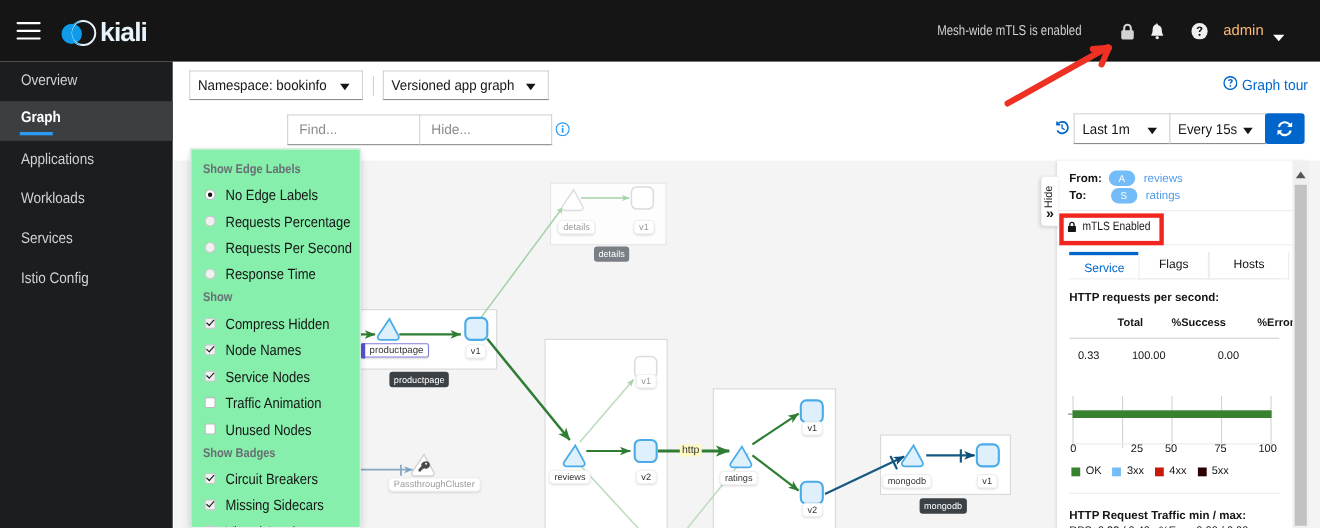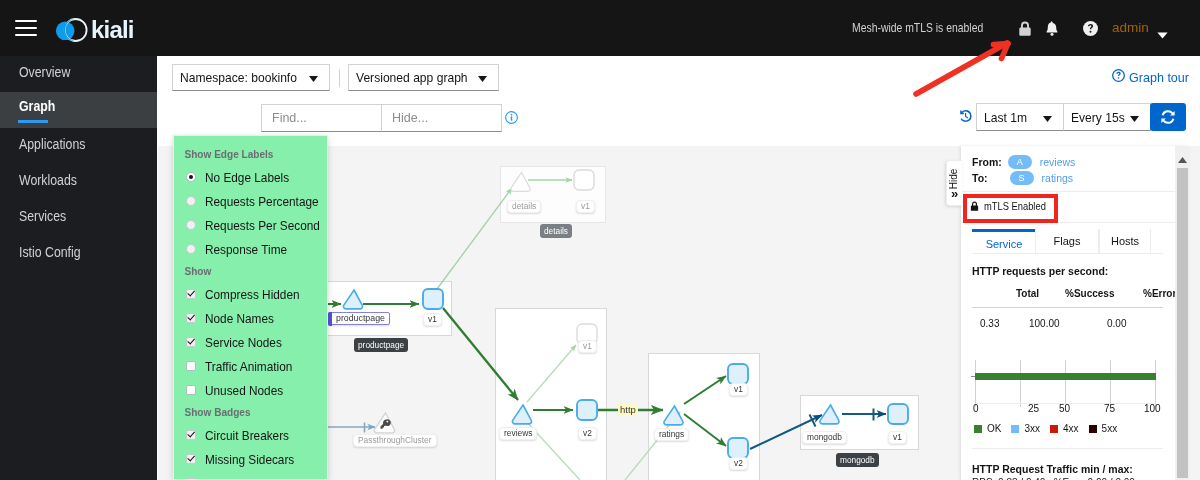"admin" .mh-user { color: #a16207 -> #fdba74 }
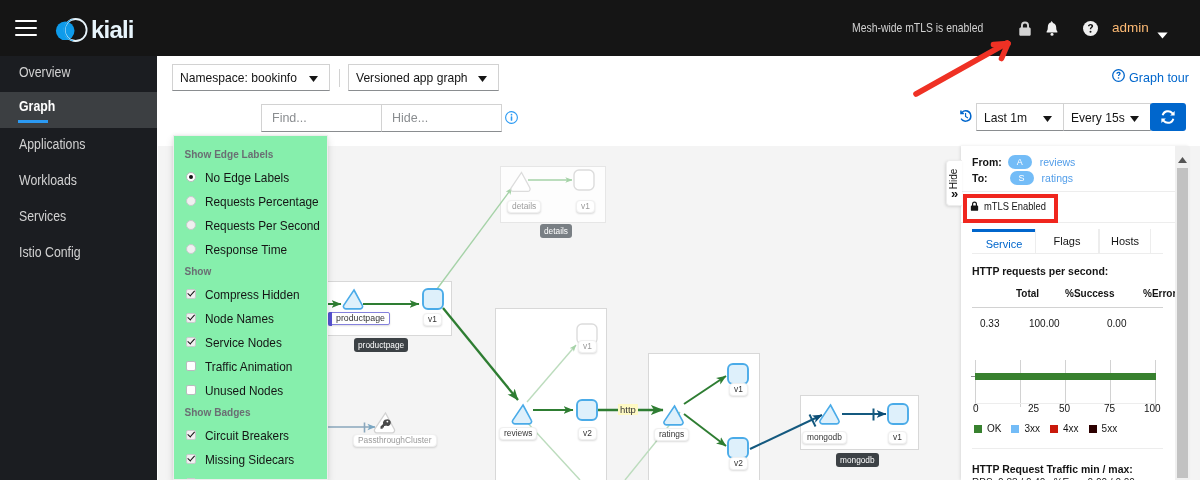"Hosts" div.sp-tab { width: 52px -> 73px }
